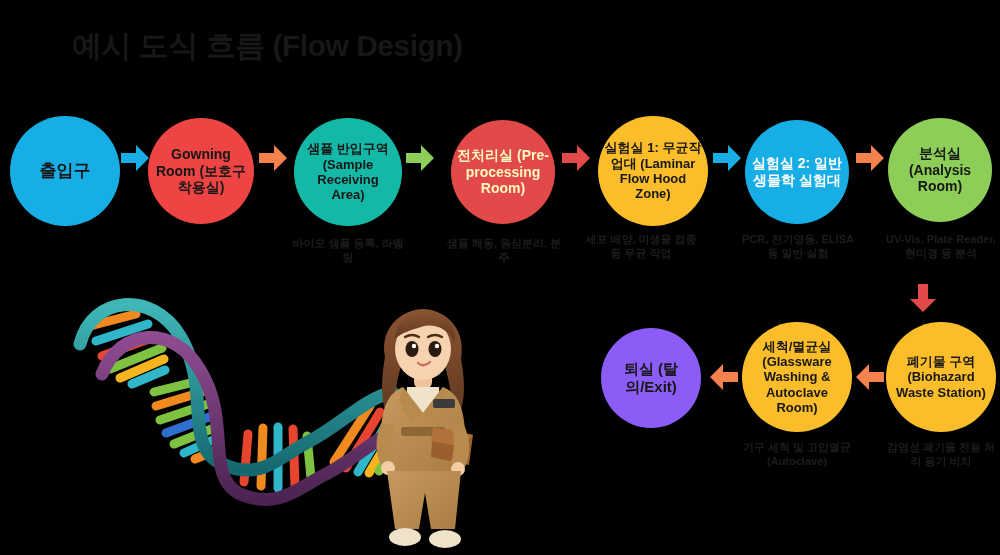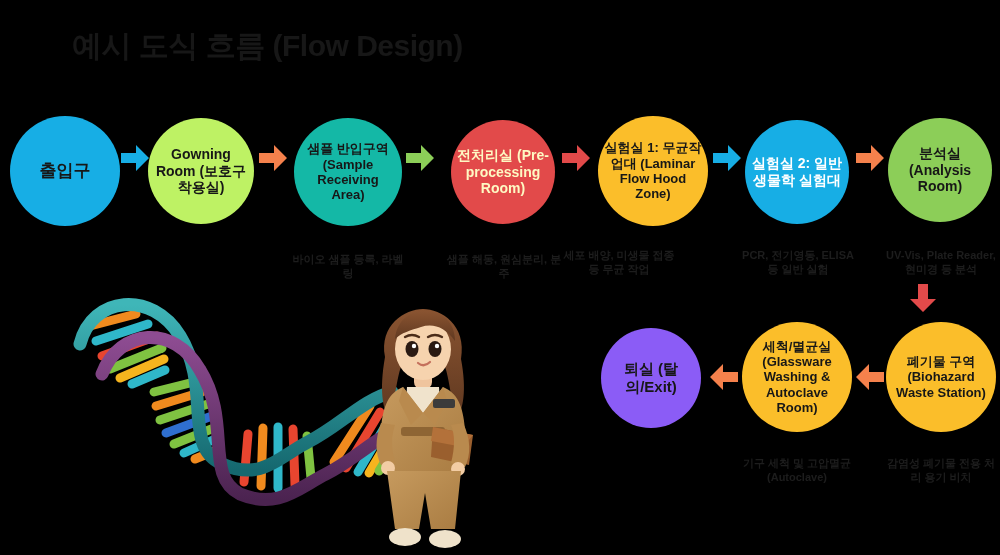"Gowning Room (보호구 착용실)" div.node { background: #bef264 -> #ef4444 }
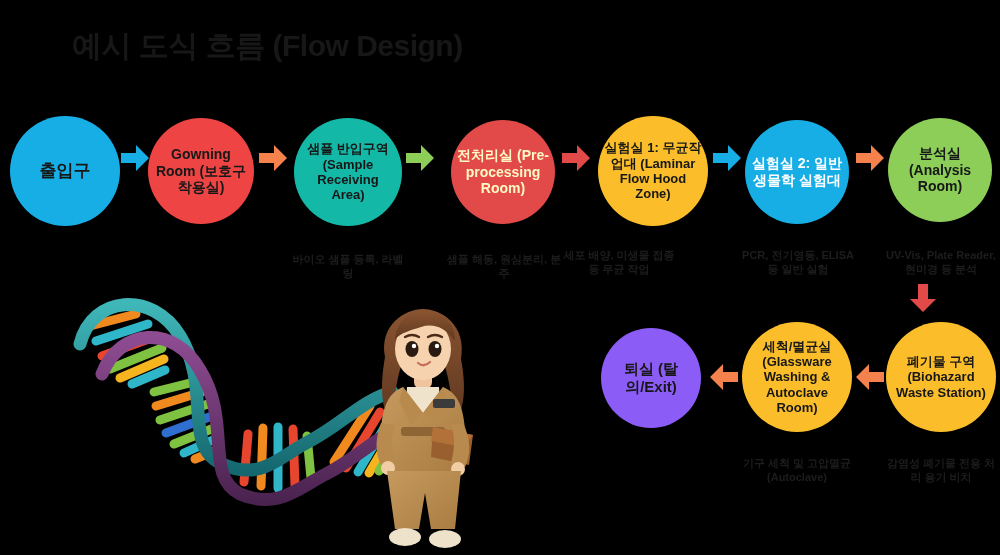"바이오 샘플 등록, 라벨링" .caption { margin-top: 16px -> none }
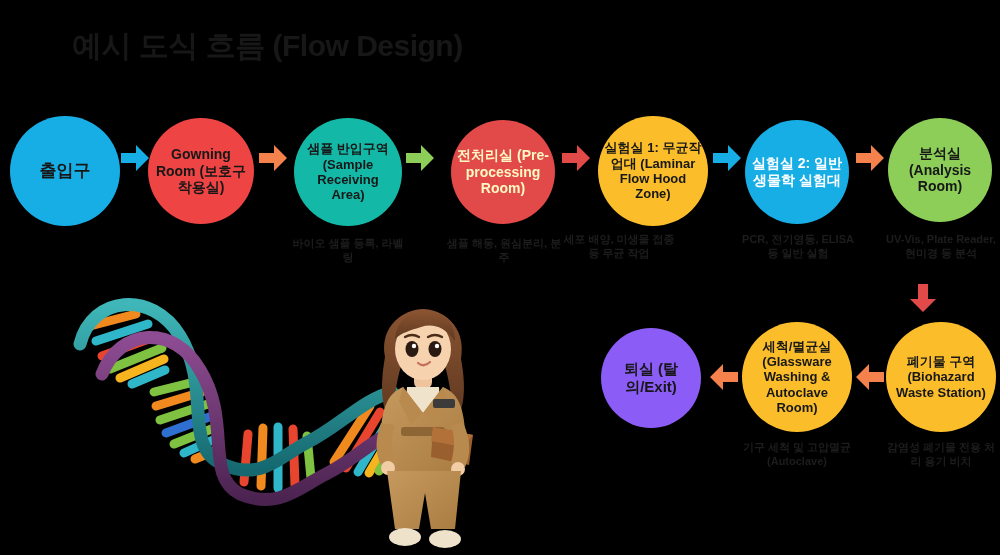"세포 배양, 미생물 접종 등" div.caption { left: 562px -> 584px }
